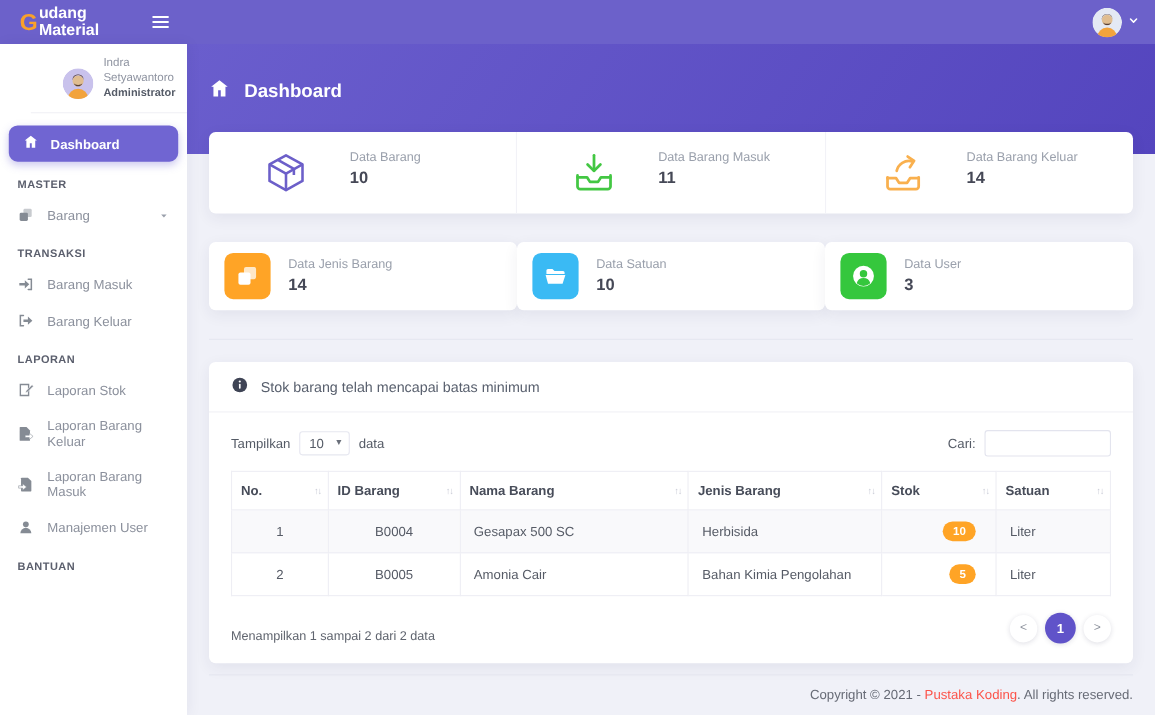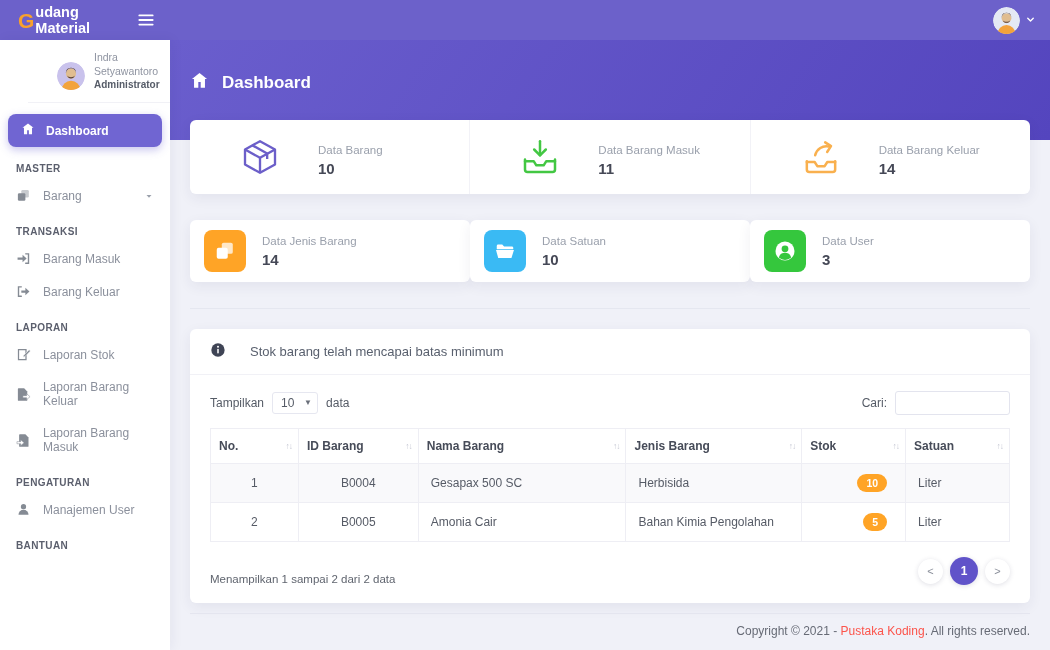"Data Barang" .stat { align-items: flex-end -> flex-start }
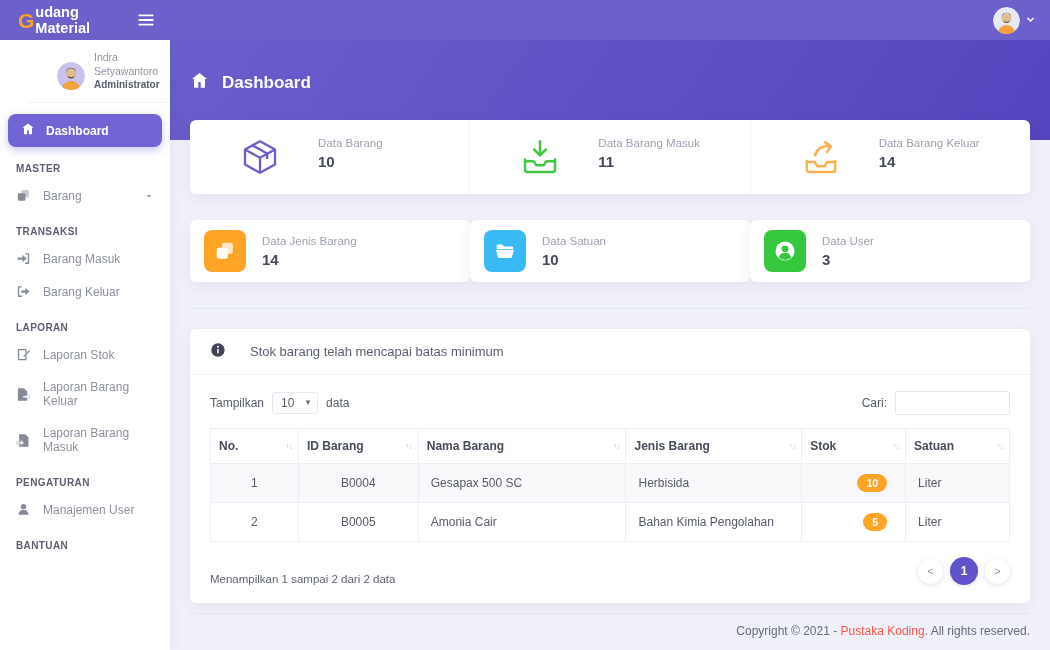"Stok barang telah mencapai batas" .tc-header { gap: 24px -> 11px }
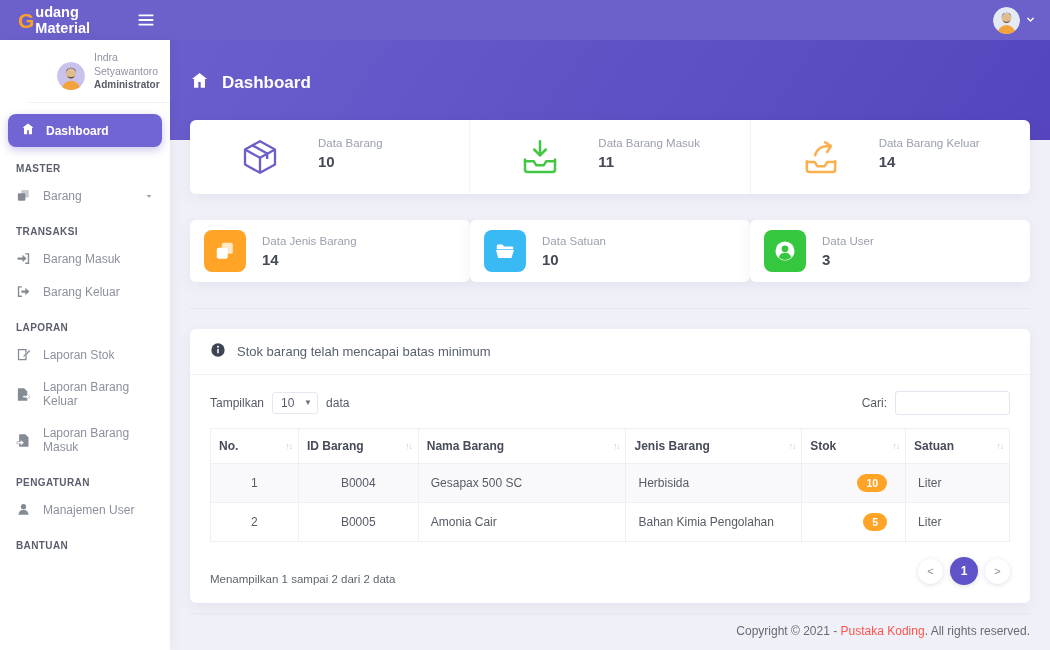"PENGATURAN" div.section-label { html: <div>PENGATURAN</div> -> none }
